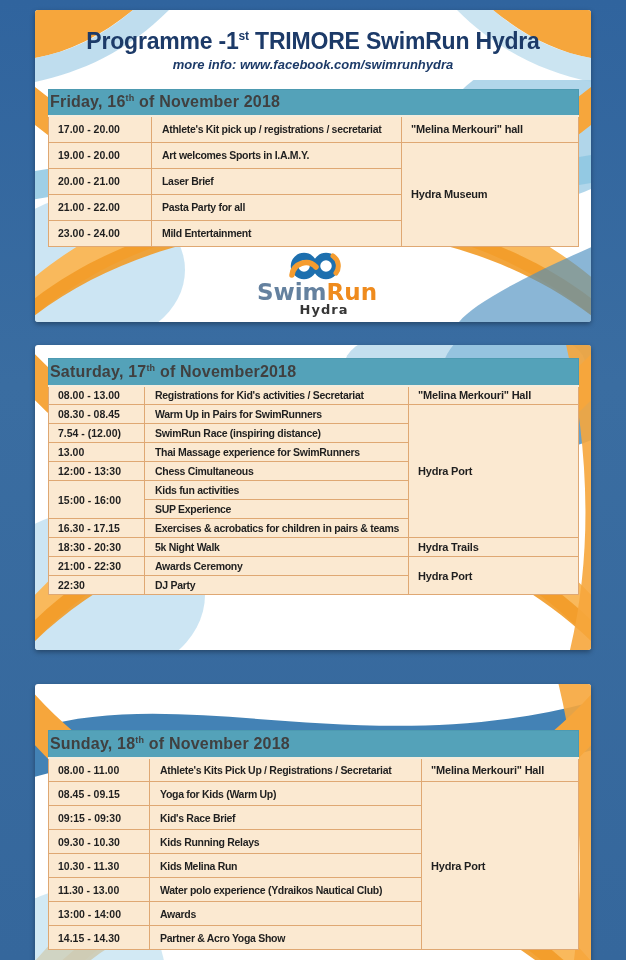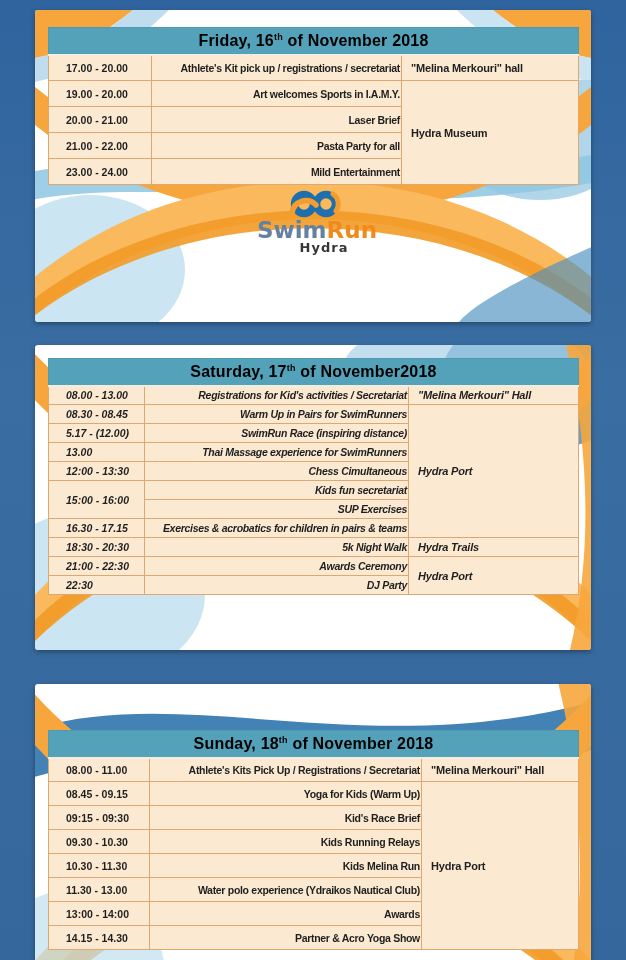"Programme -1st TRIMORE SwimRun Hydra" div.title-wrap { html: none -> <div> <h1><span>Programme -1</span><sup>st</sup><span> TRIMORE SwimRun Hydra</span></h1> <div>more info: www.facebook.com/swimrunhydra</div> </div> }
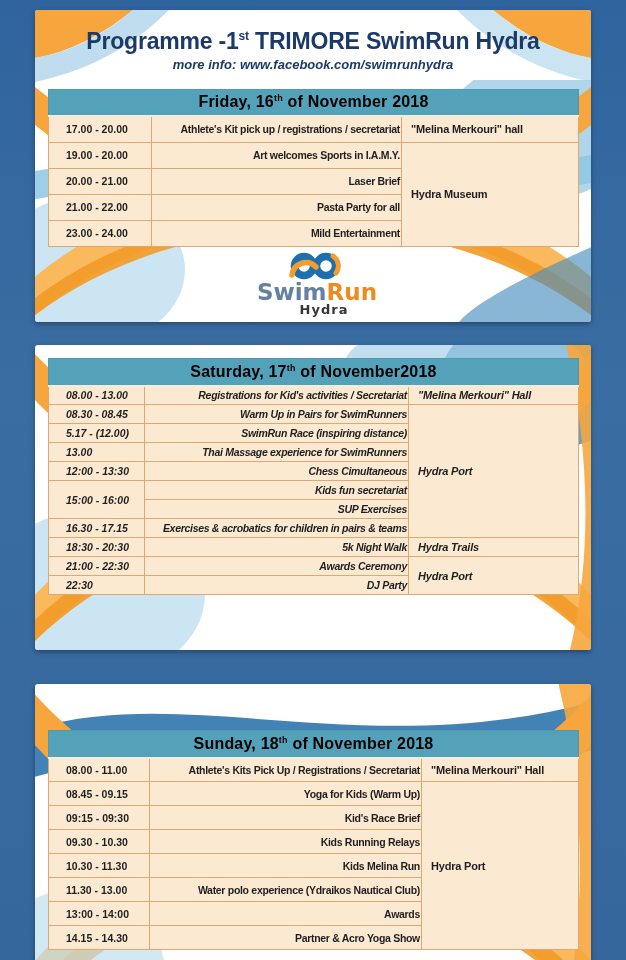"Friday, 16th of November 2018" .day-head { color: #000000 -> #404040; text-align: center -> left }
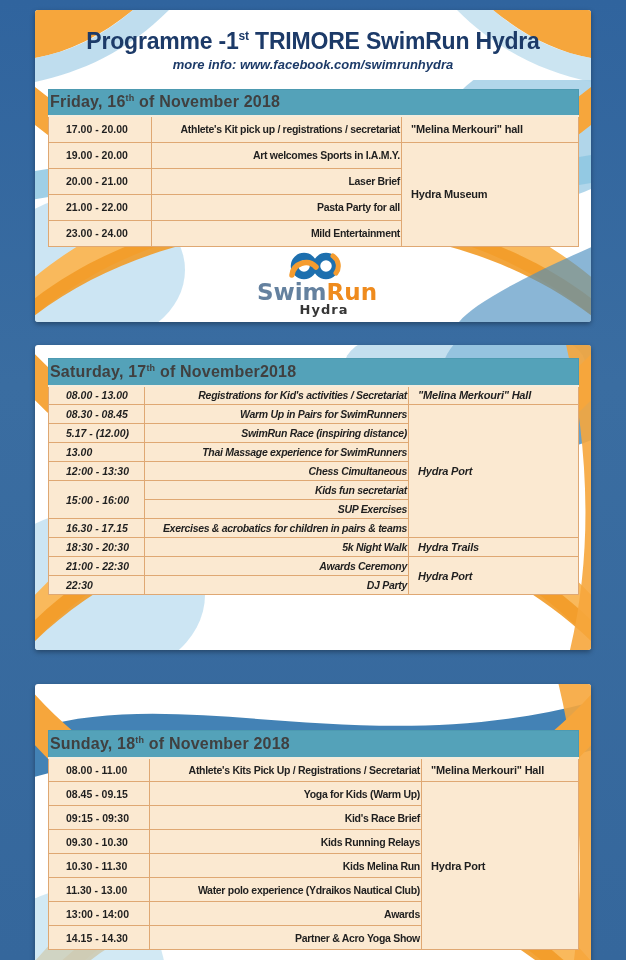"17.00 - 20.00" td.time { padding-left: 17px -> 9px }
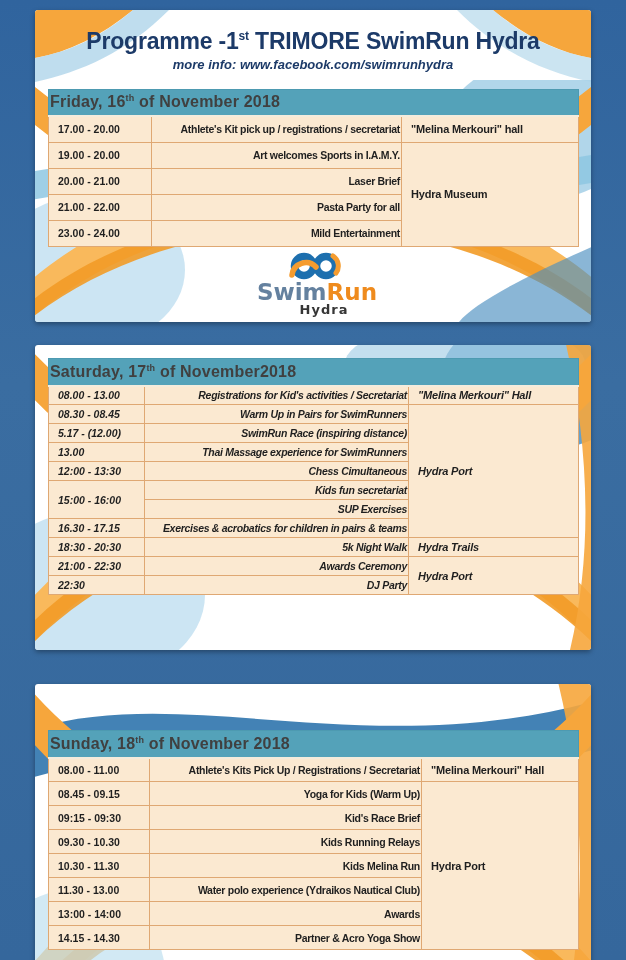"Athlete's Kit pick up /" td.event { text-align: right -> none }
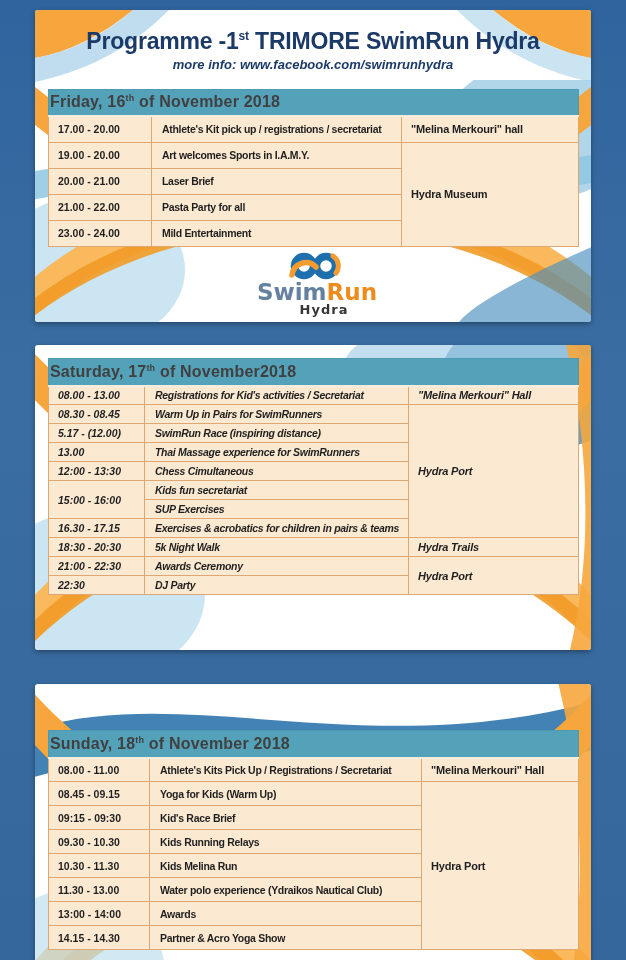"08.00 - 13.00" .t-sat tbody tr { font-style: italic -> none }
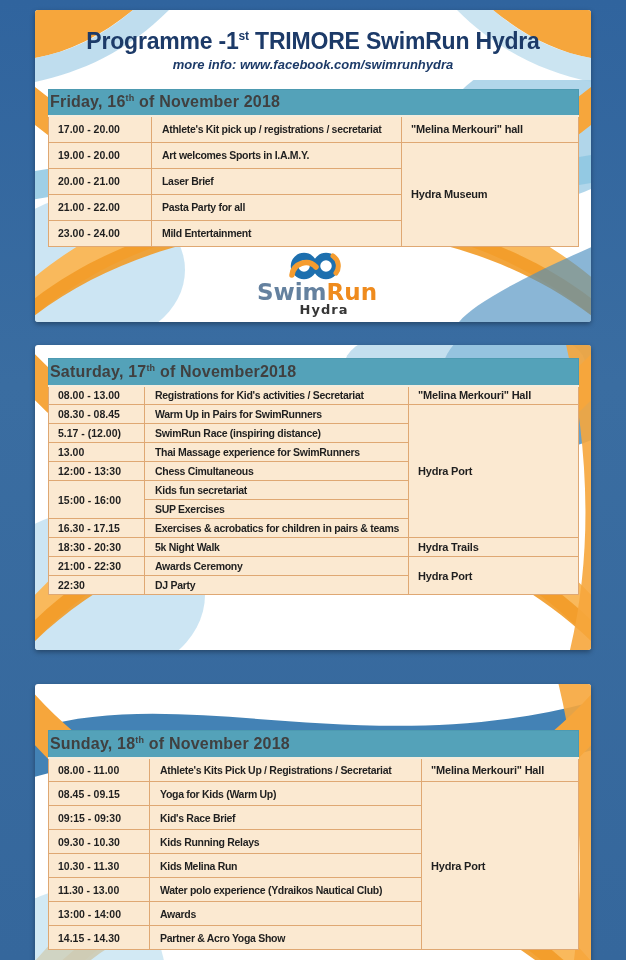"5.17 - (12.00)" td.time { text: 5.17 -> 7.54 }
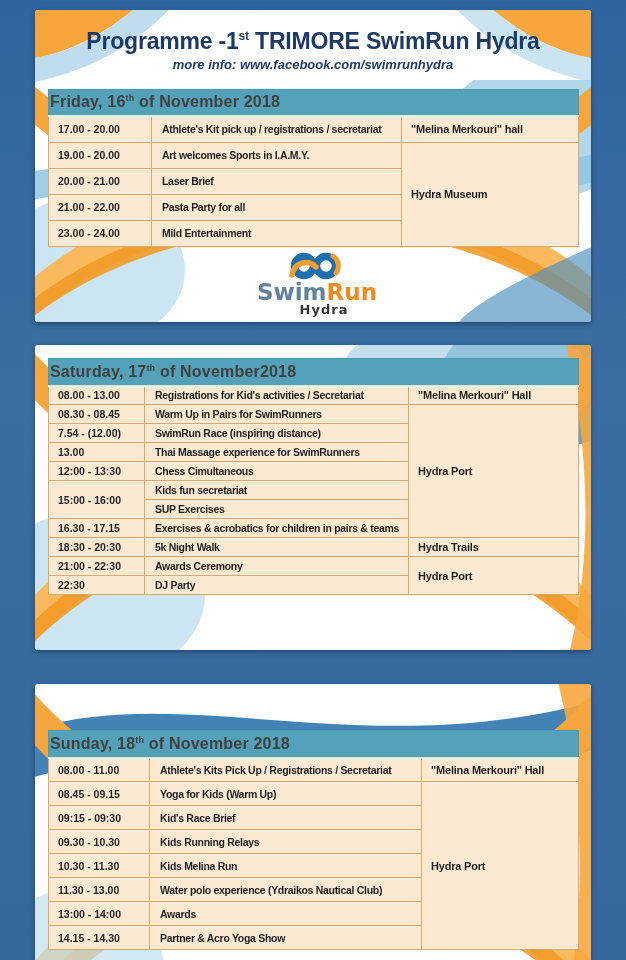"Kids fun secretariat" td.event { text: secretariat -> activities }
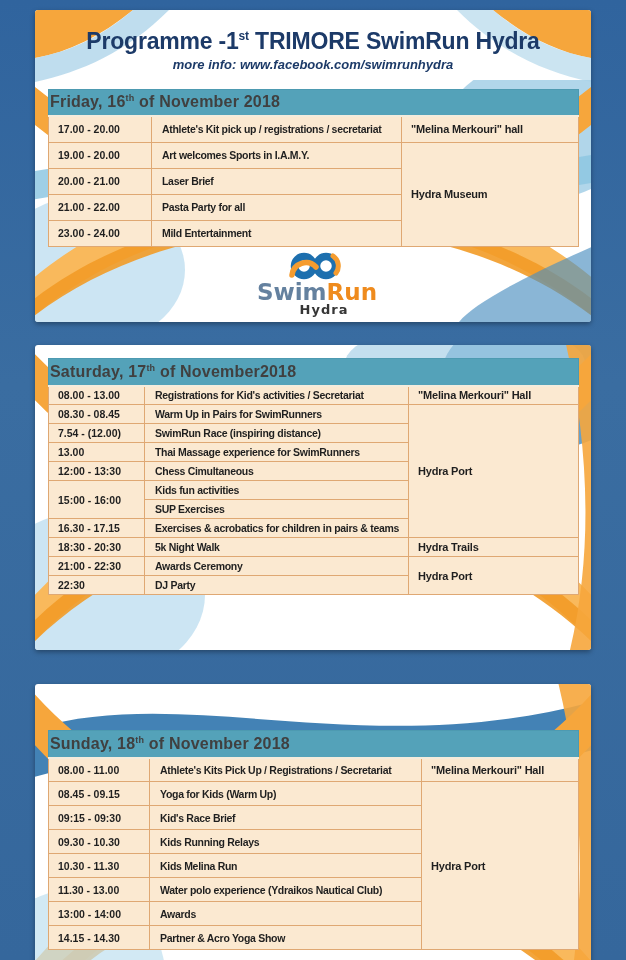"SUP Exercises" td.event { text: Exercises -> Experience }
